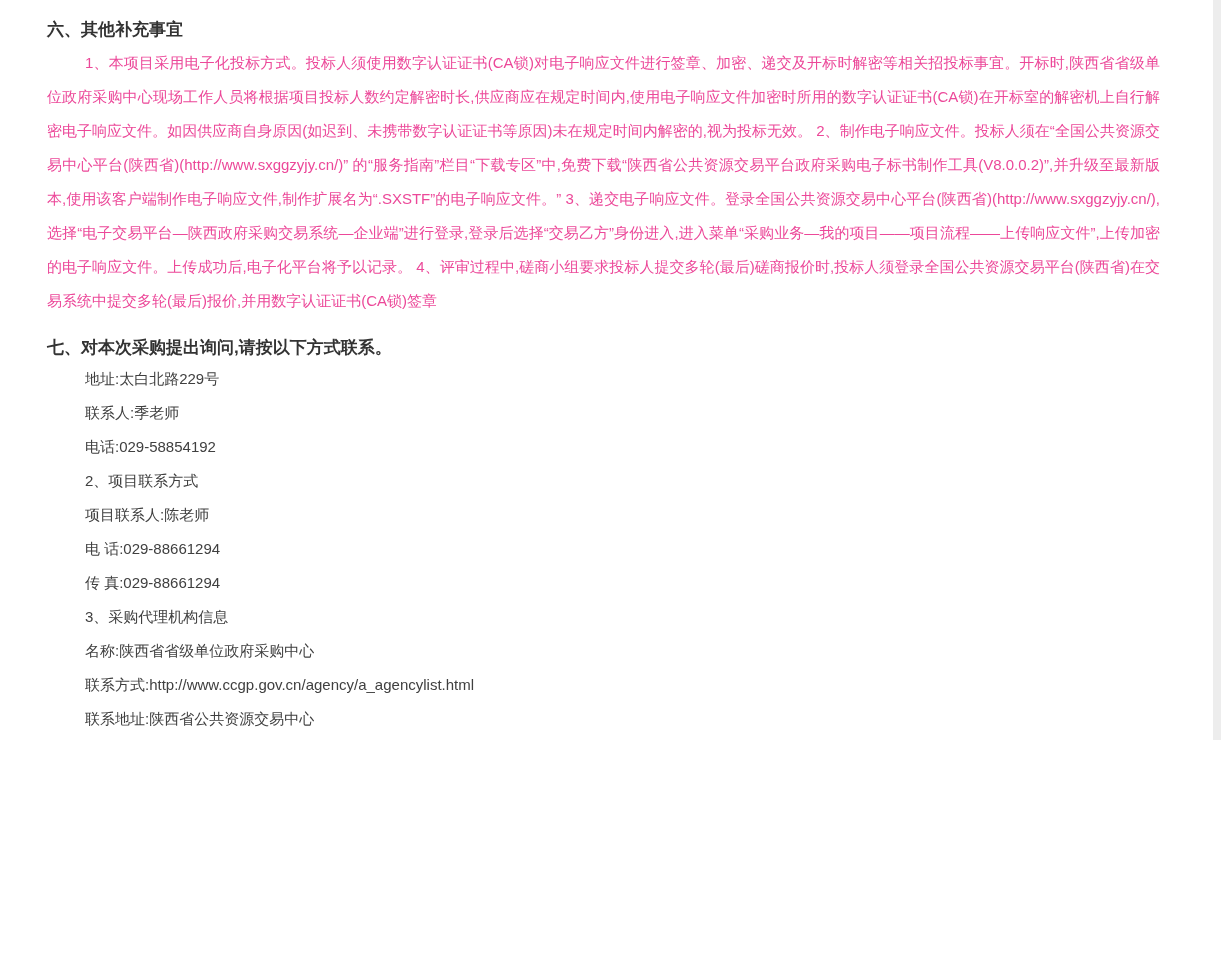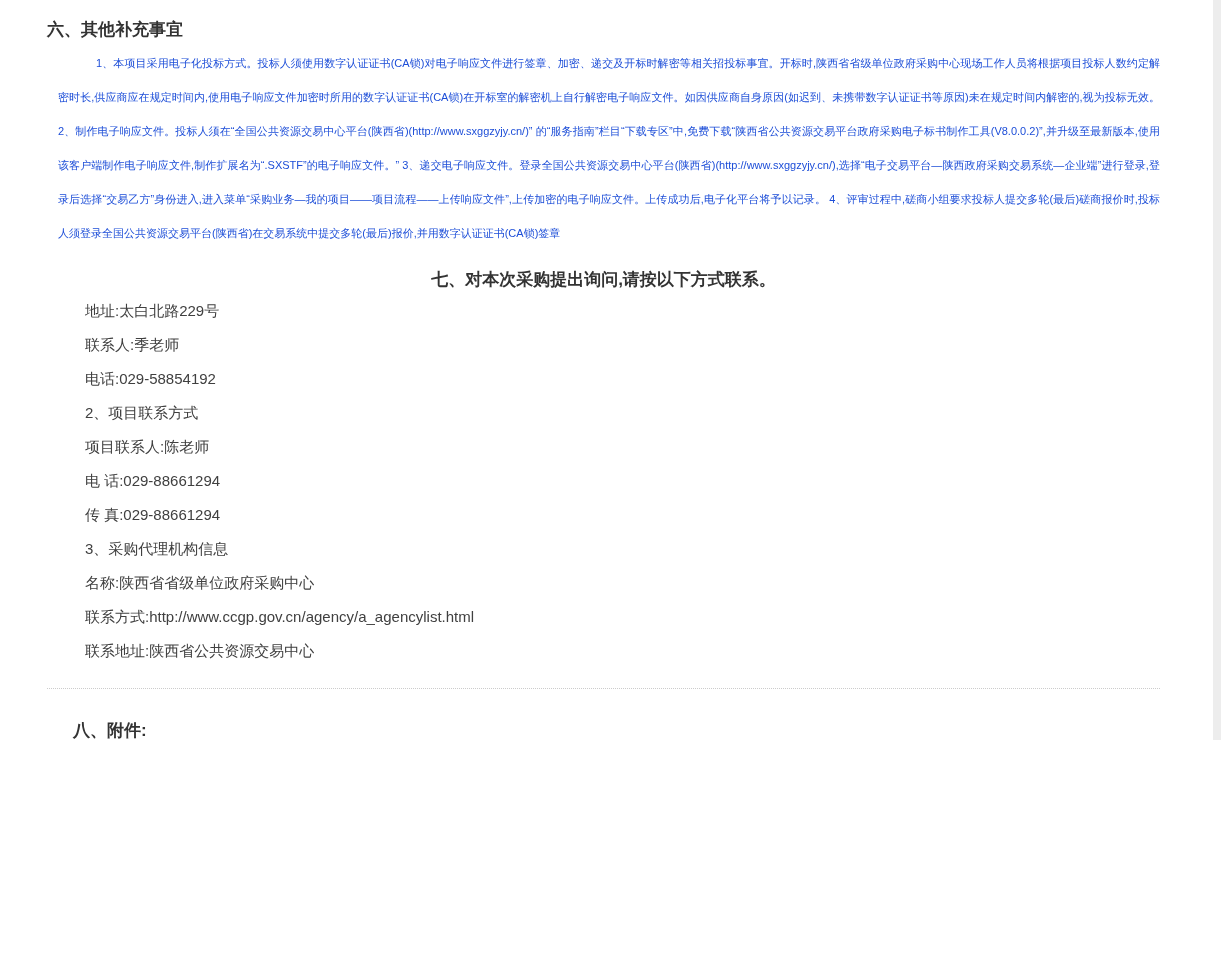"1、本项目采用电子化投标方式。投标人须使用数字认证证书(CA锁)对电子响应文件进" p.body-para { color: #1d4ed8 -> #ec4899; font-size: 11px -> 15px; margin: 4px 0 0 11px -> 4px 0 0 0 }
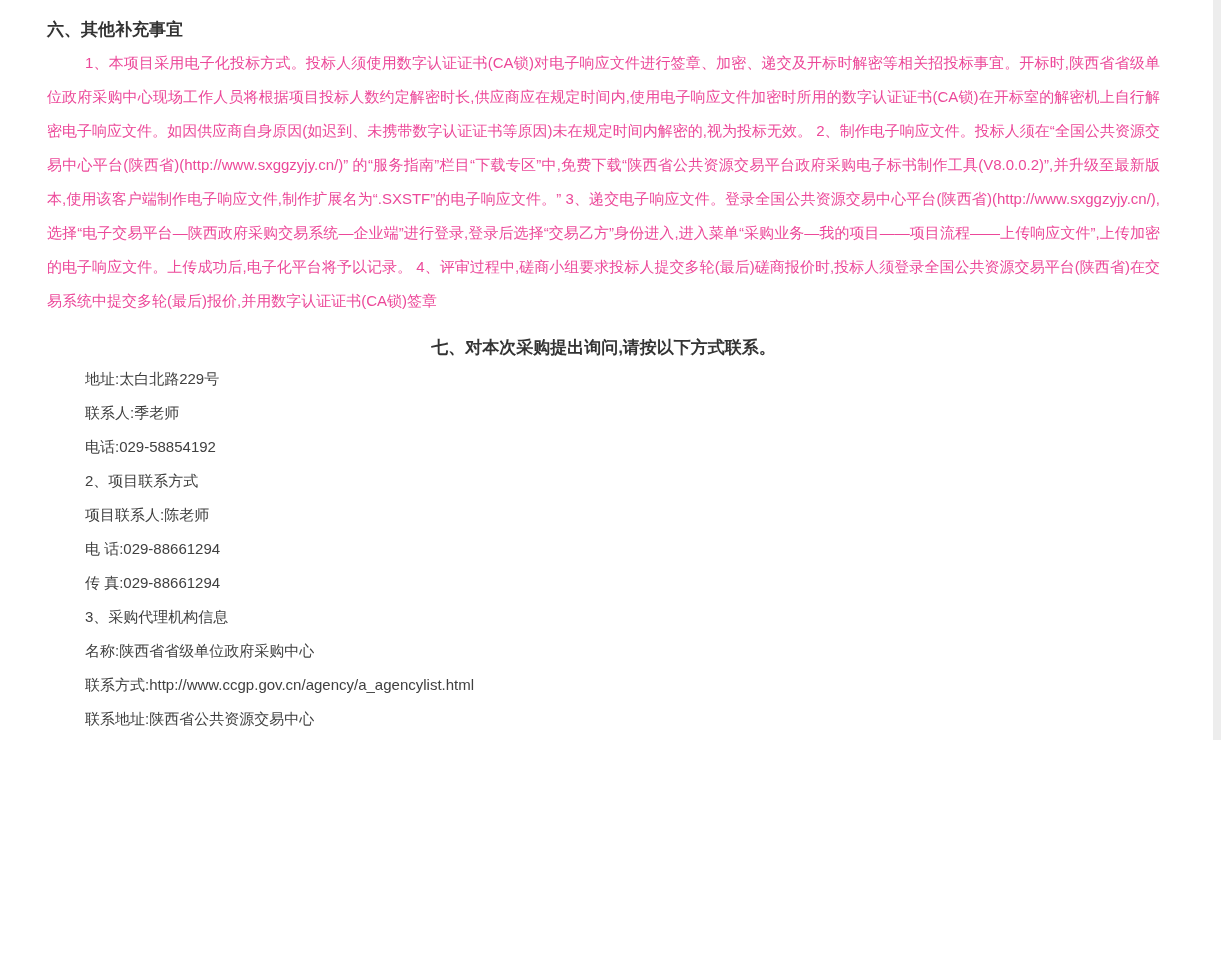"七、对本次采购提出询问,请按以下方式联系。" h2.section-heading { text-align: center -> none }
